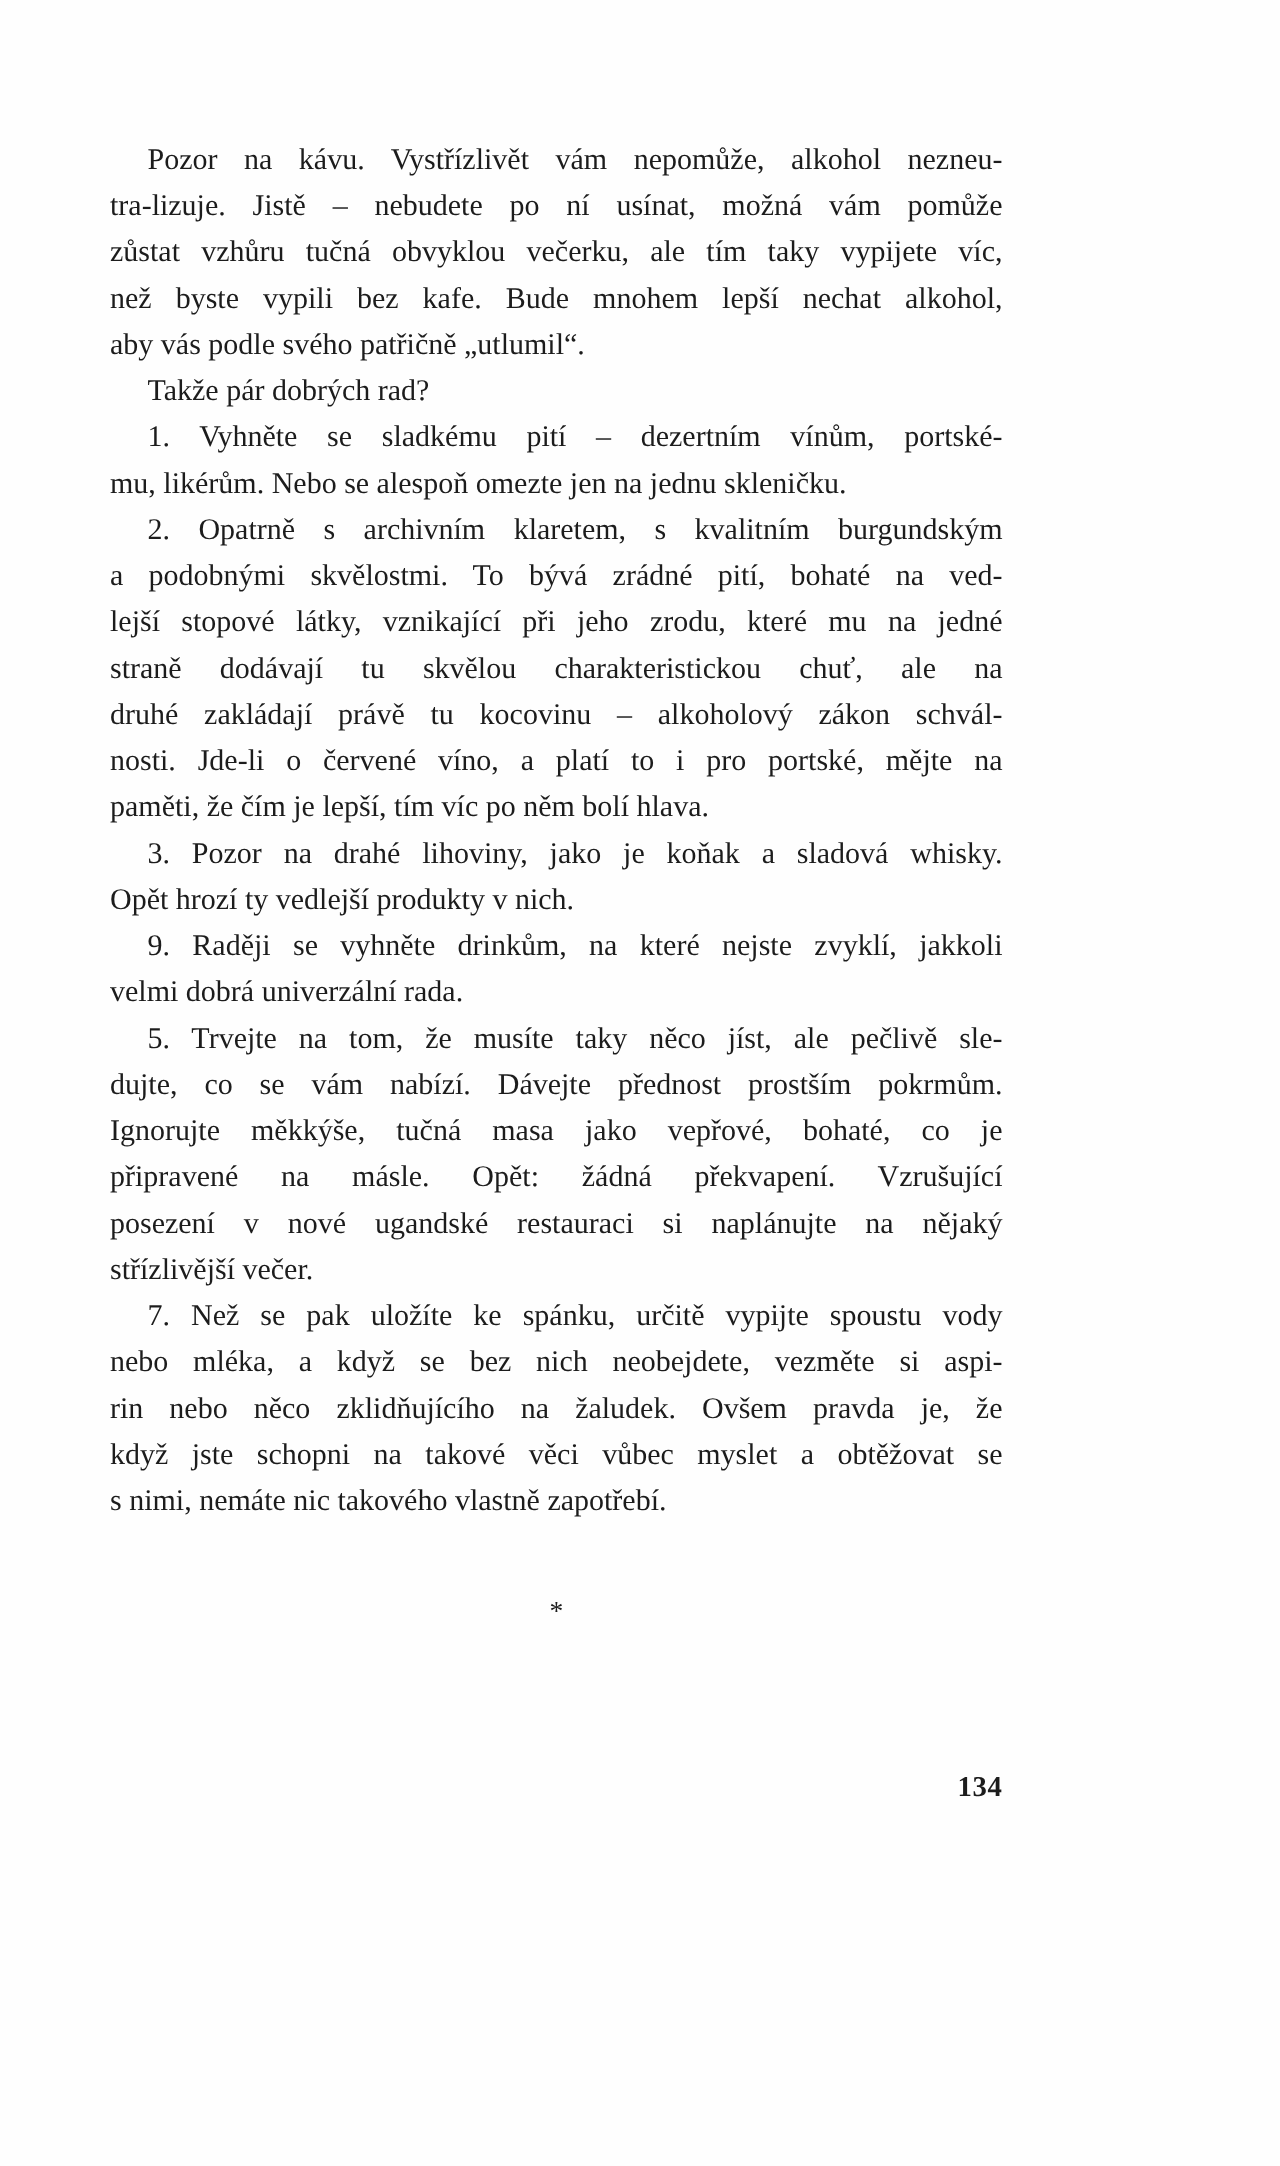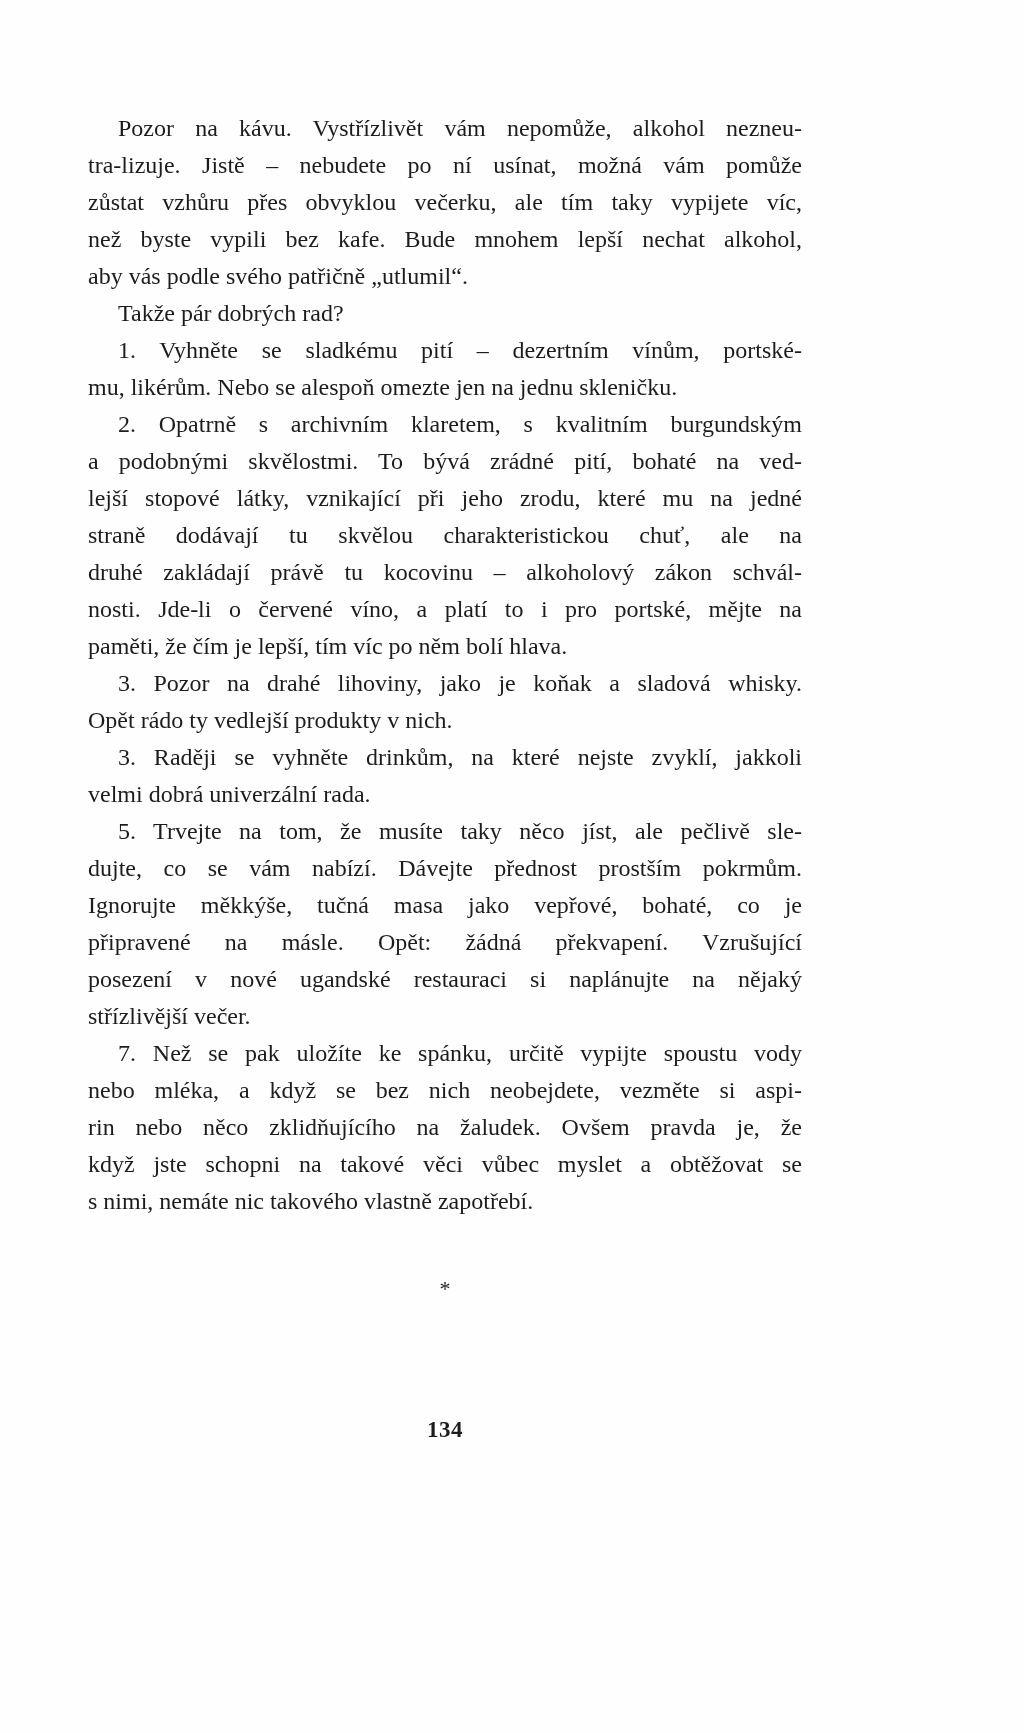"zůstat vzhůru přes obvyklou večerku," div.line { text: přes -> tučná }
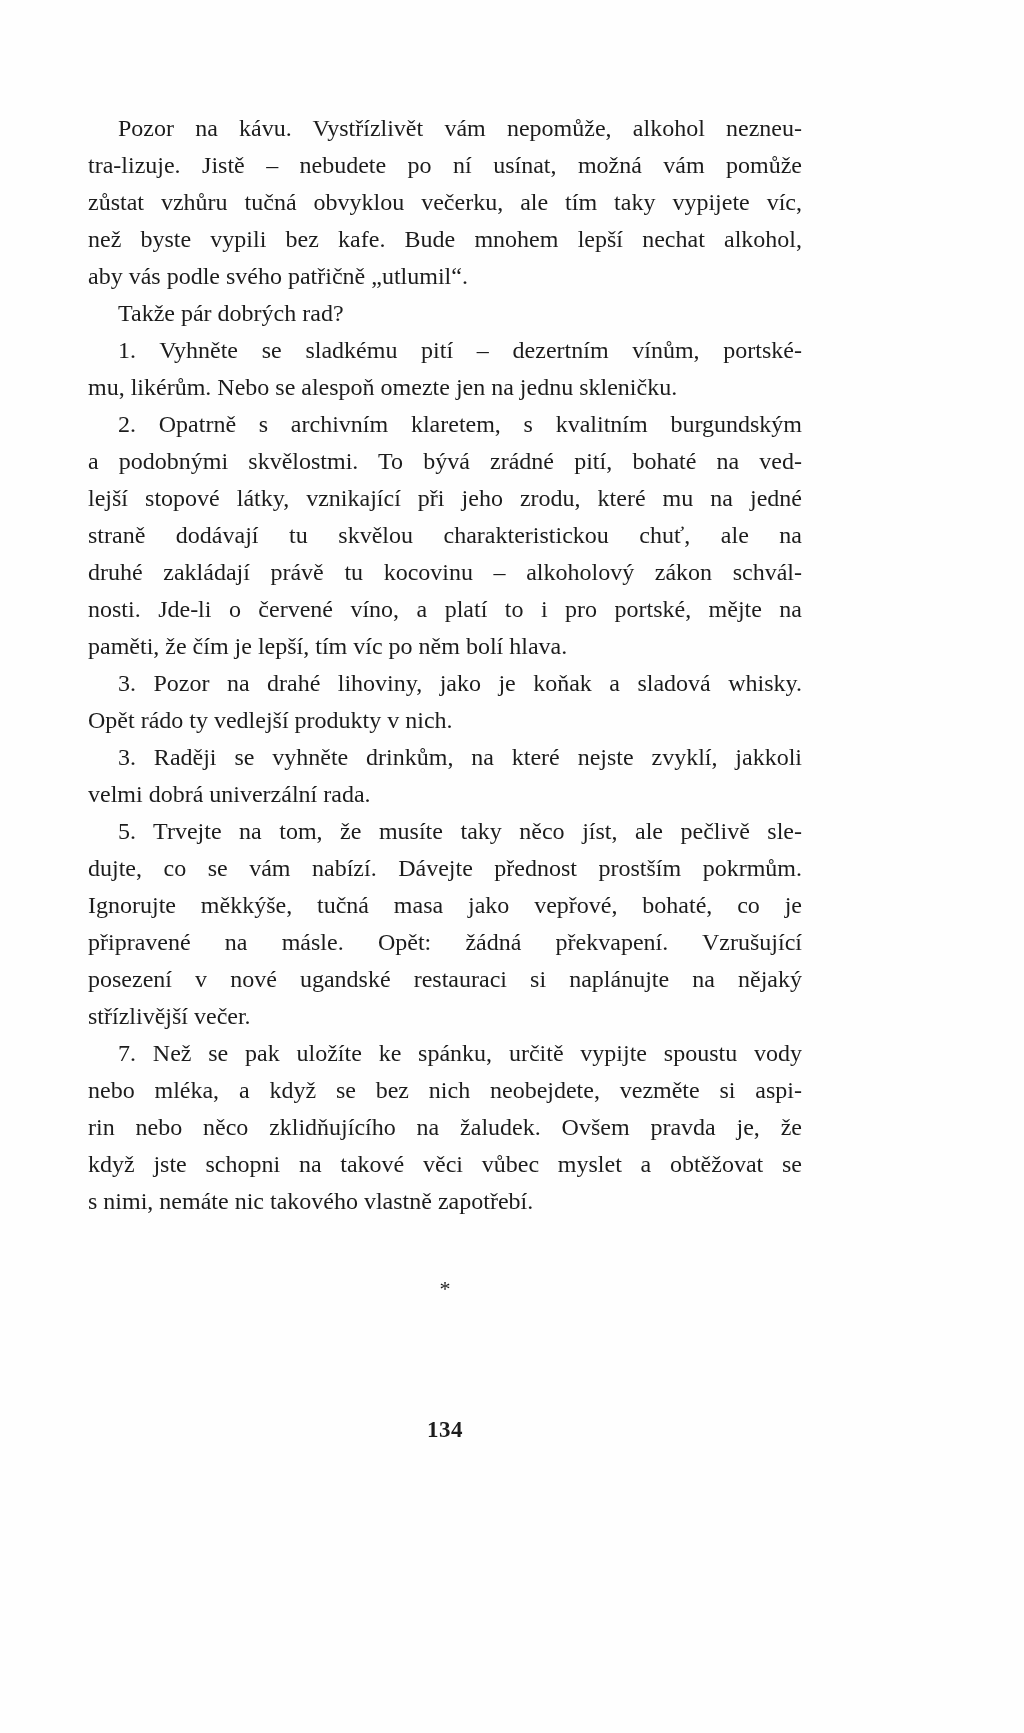"Opět rádo ty vedlejší produkty" div.line { text: rádo -> hrozí }
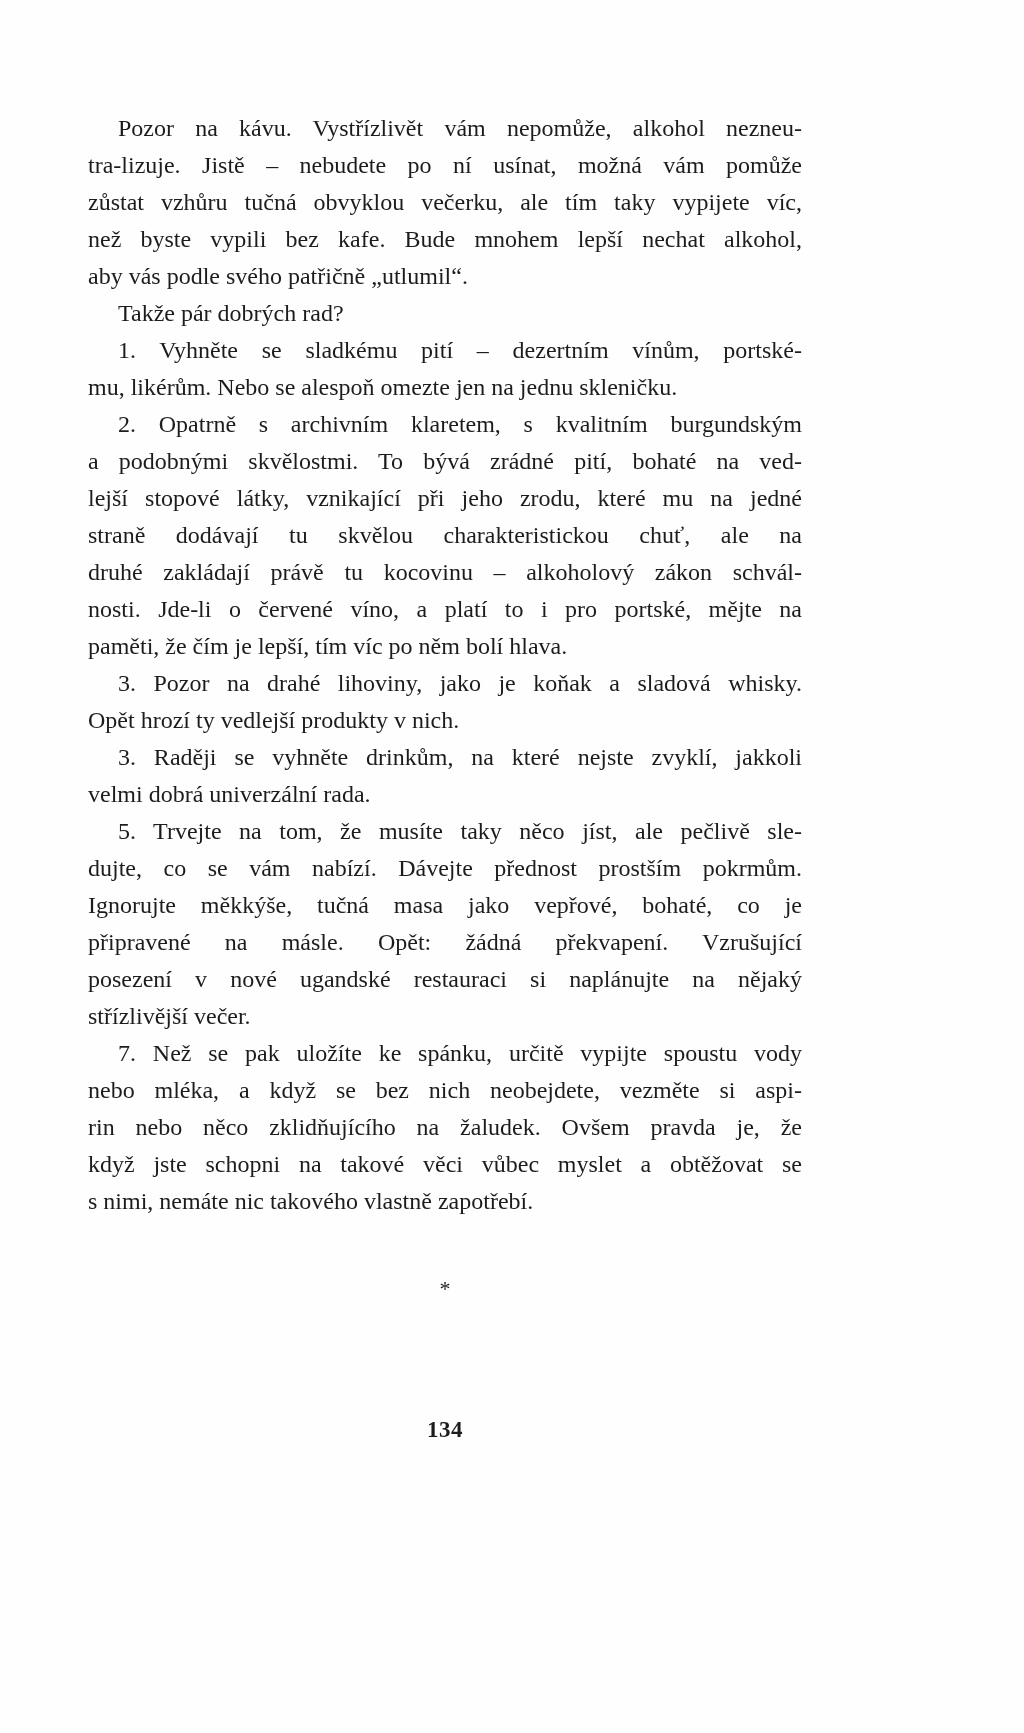"3. Raději se vyhněte drinkům," div.line { text: 3 -> 9 }
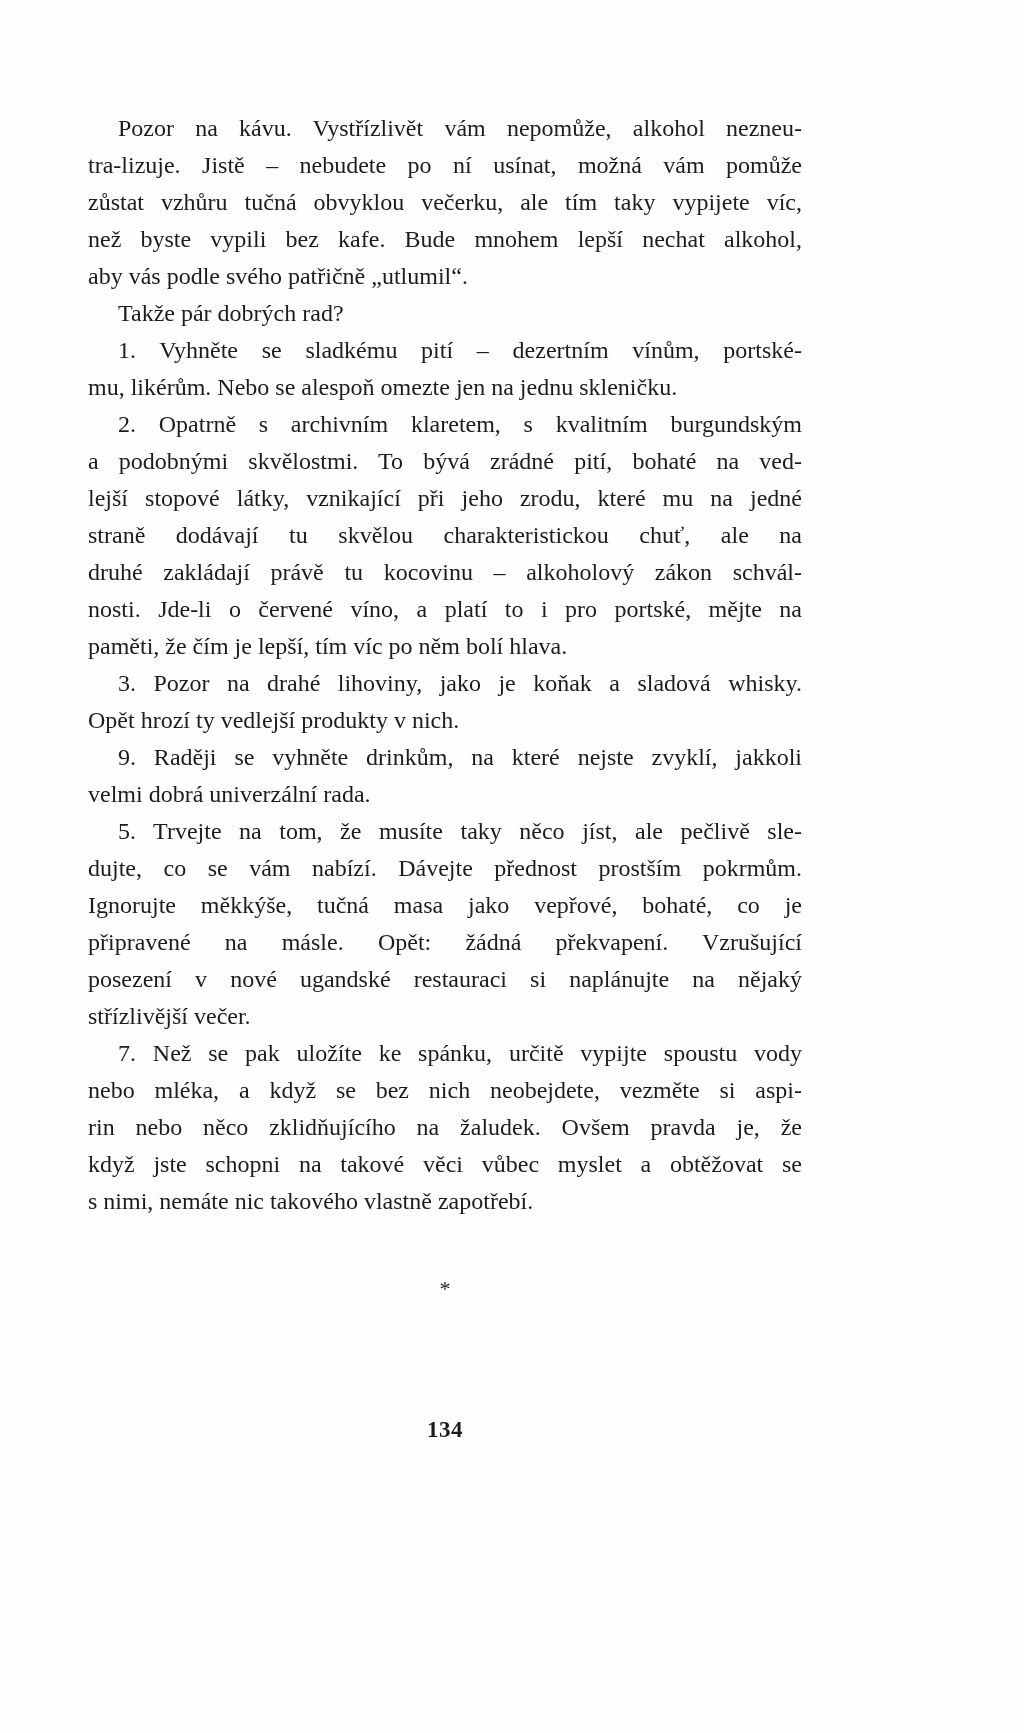"134" .page-number { text-align: center -> right }
